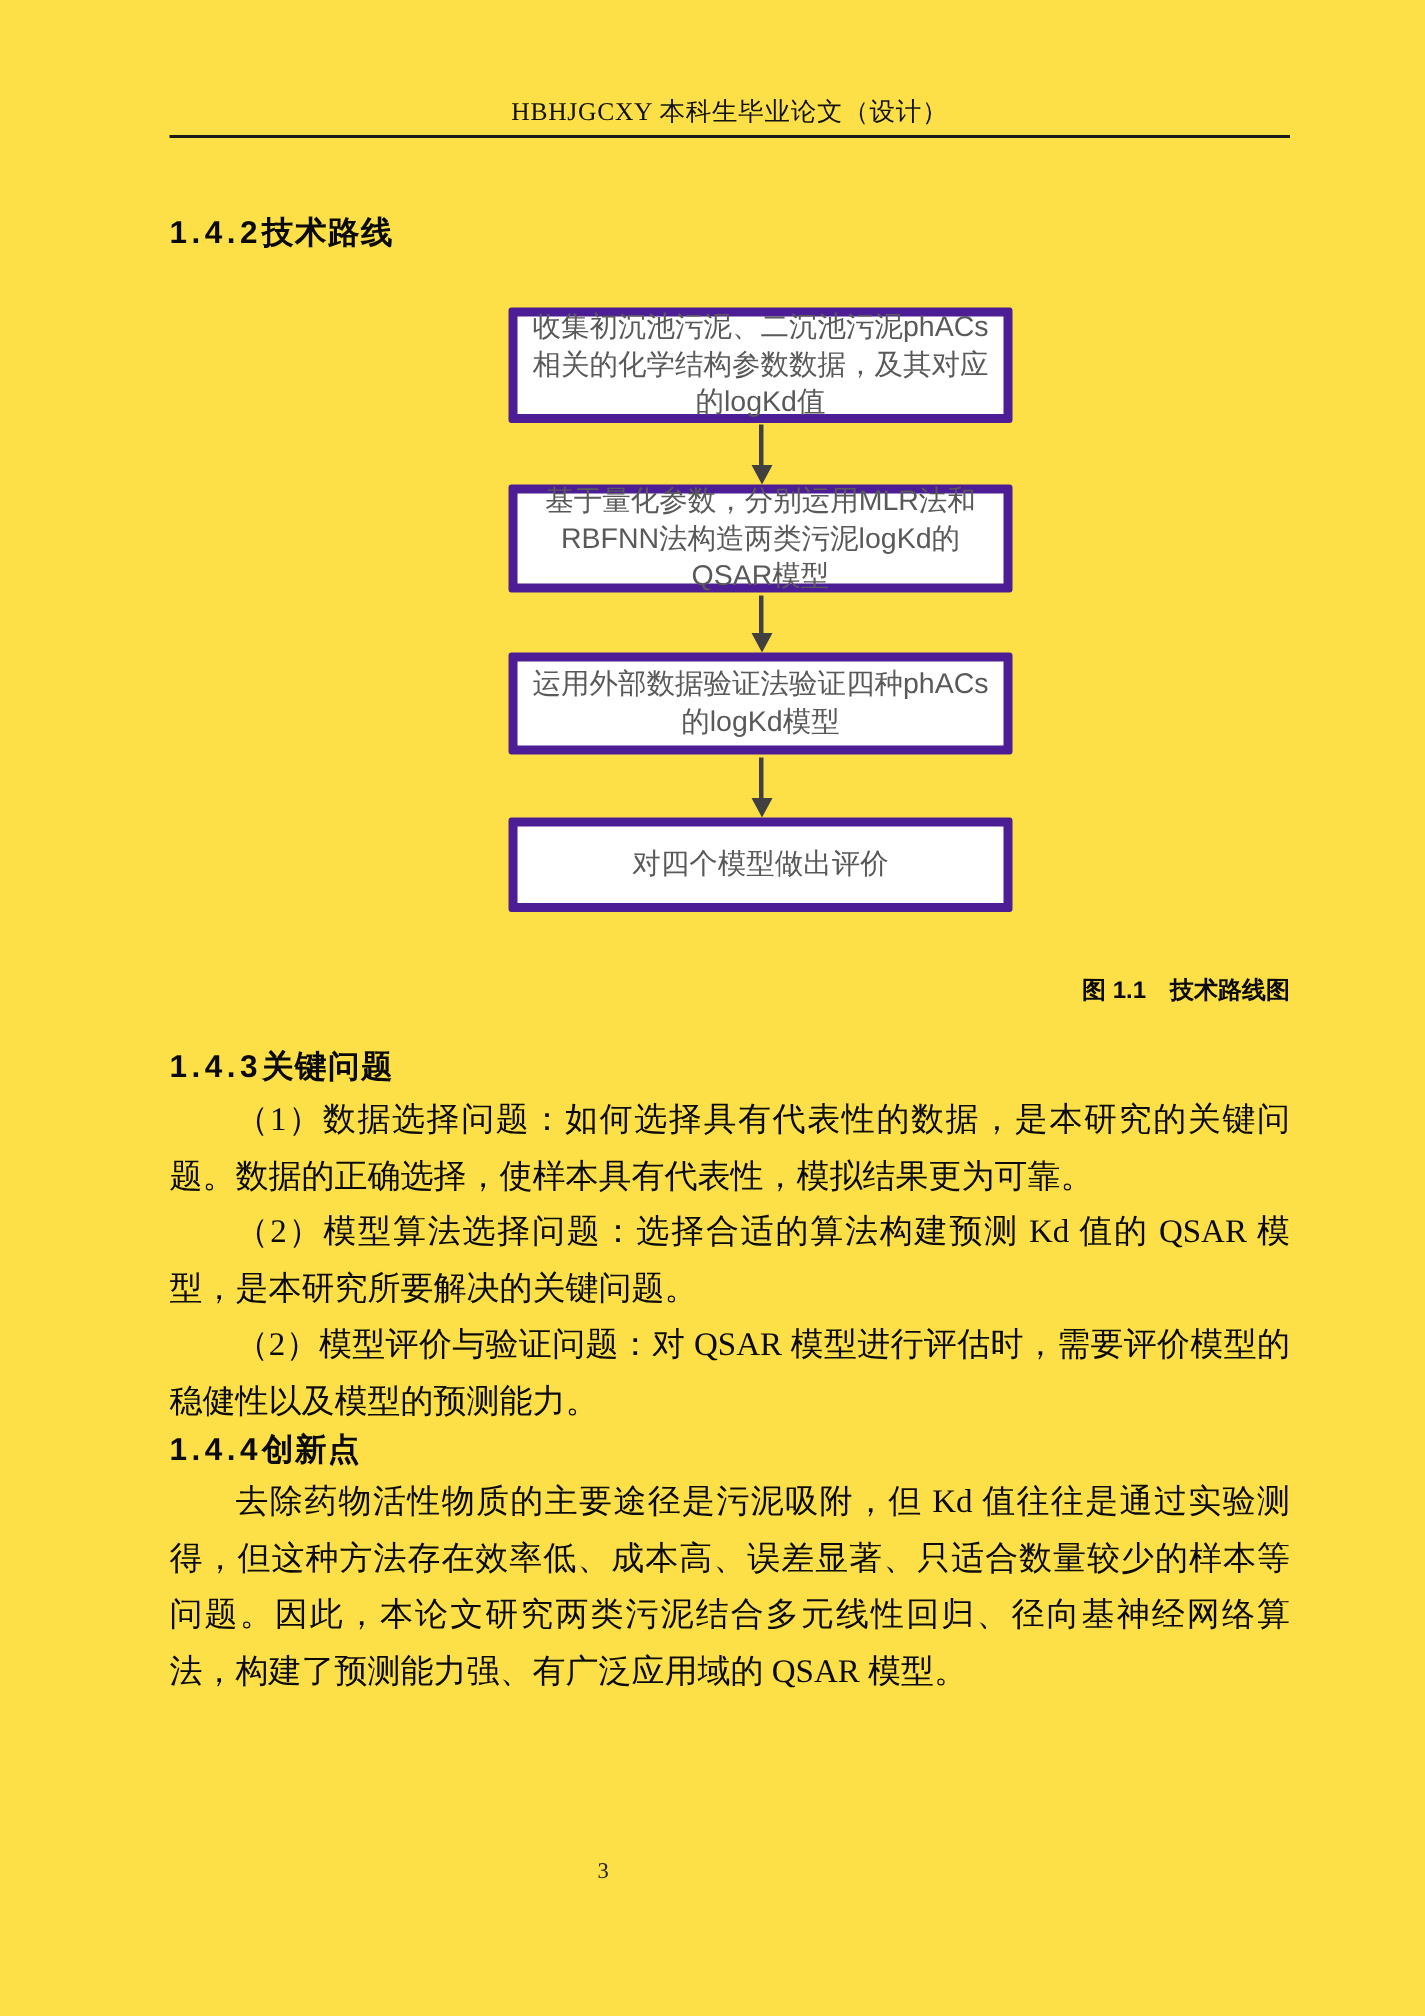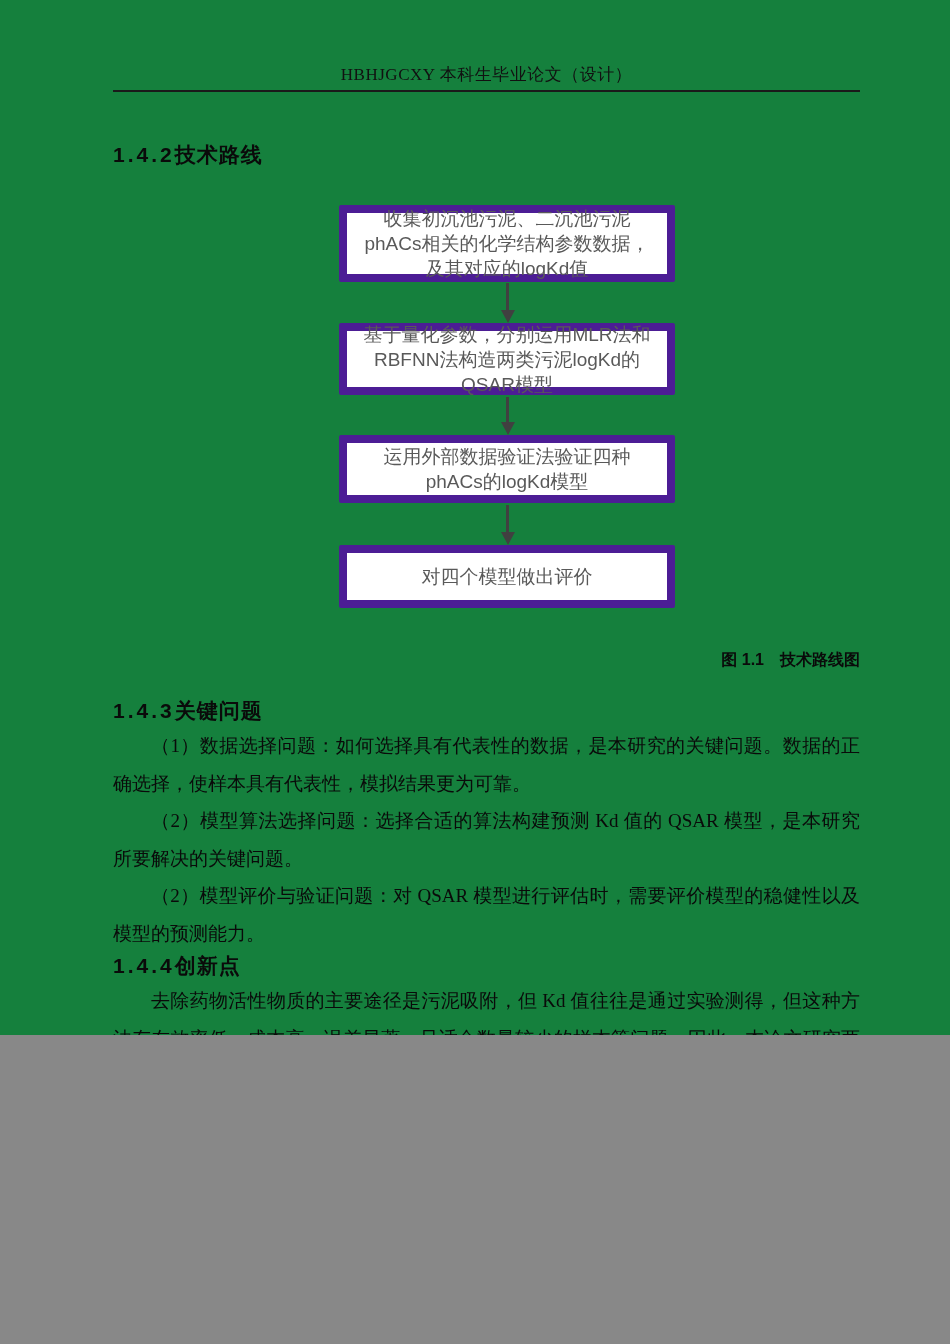"HBHJGCXY 本科生毕业论文（设计）" .page { background: #15803d -> #fde047; height: 1035px -> 1344px }
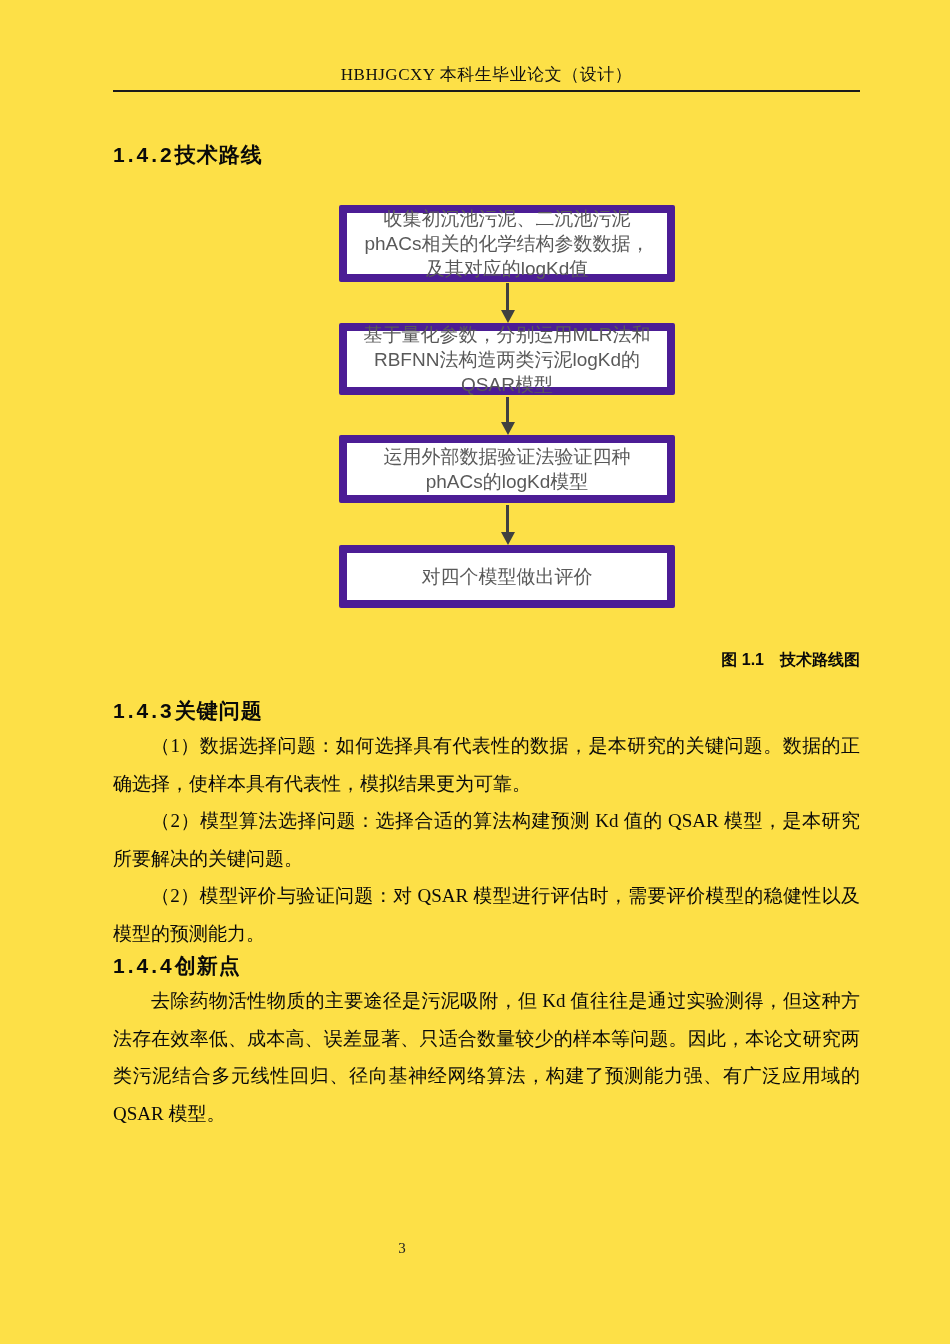"收集初沉池污泥、二沉池污泥phACs相关的化学结构参数数据，及其对应的logKd" .flow-box { border: 8px solid #4c1d95 -> 6px solid #4c1d95 }
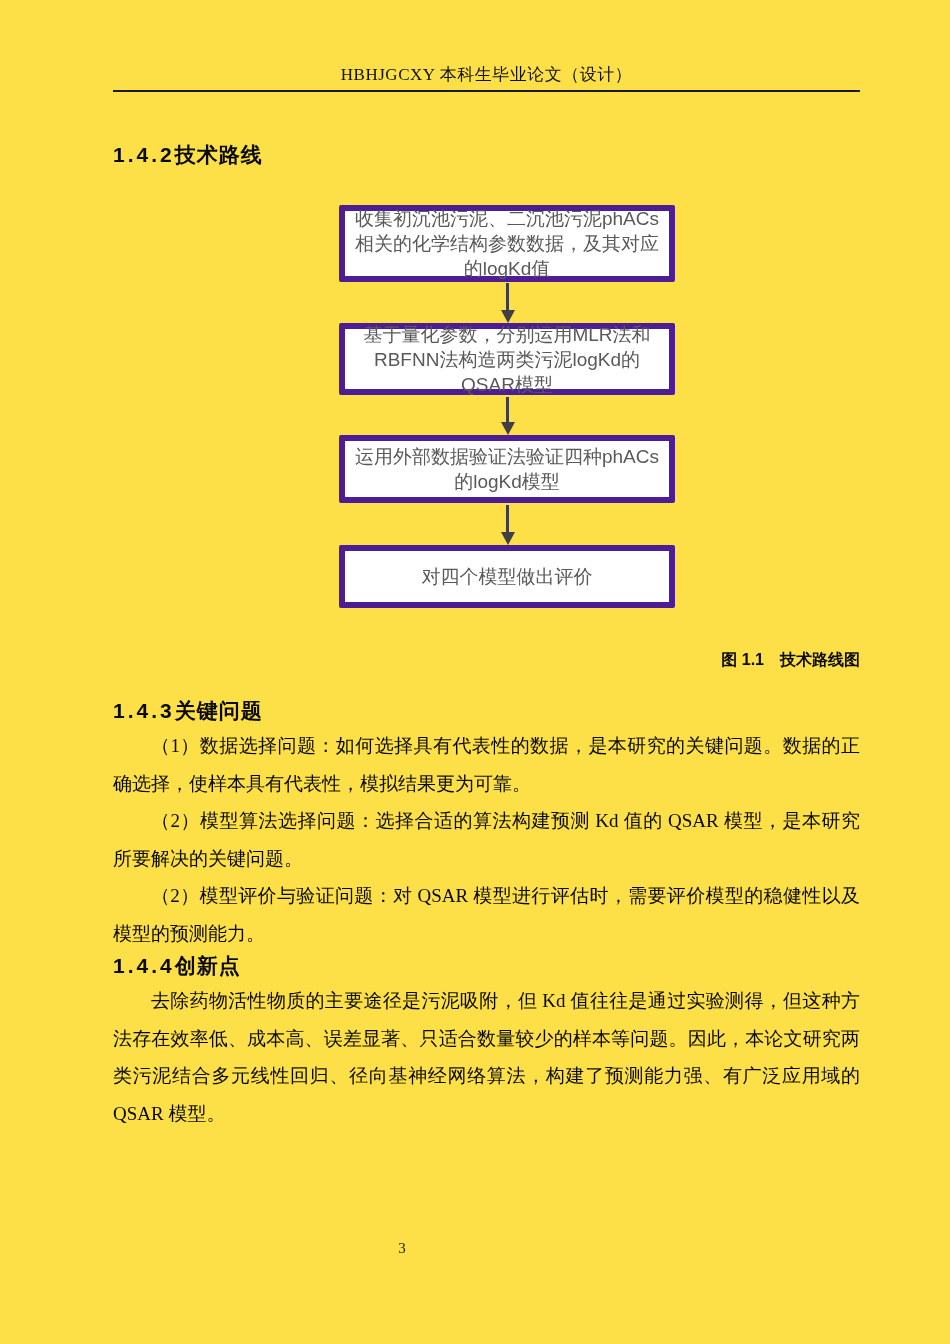"（1）数据选择问题：如何选择具有代表性的数据，是本研究的关键问题。数据的正确选择" .body-block { font-size: 19px -> 22px }
